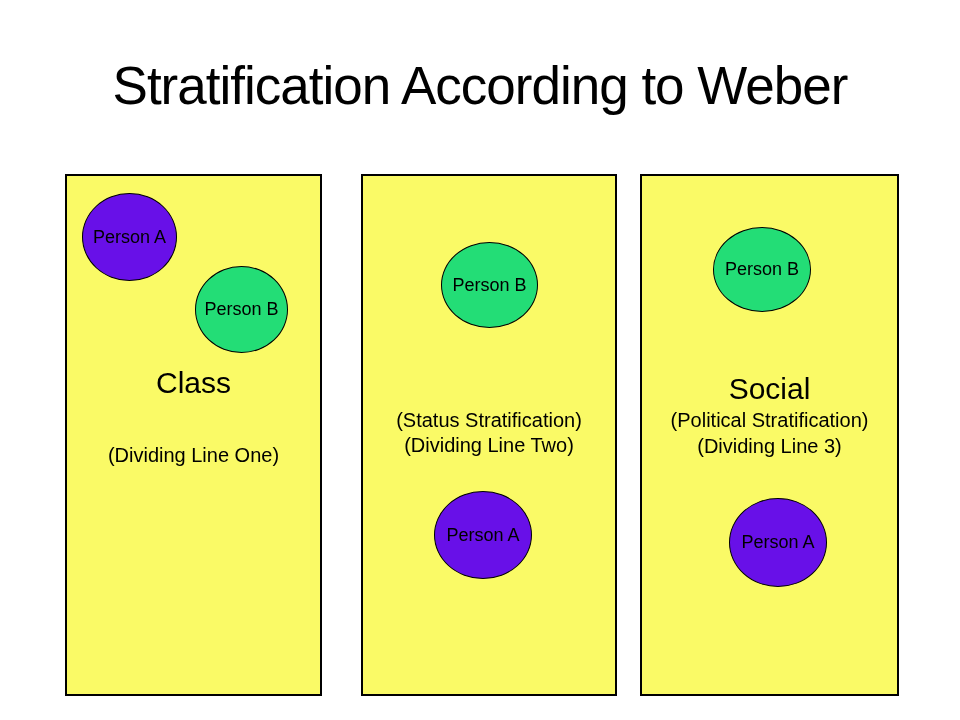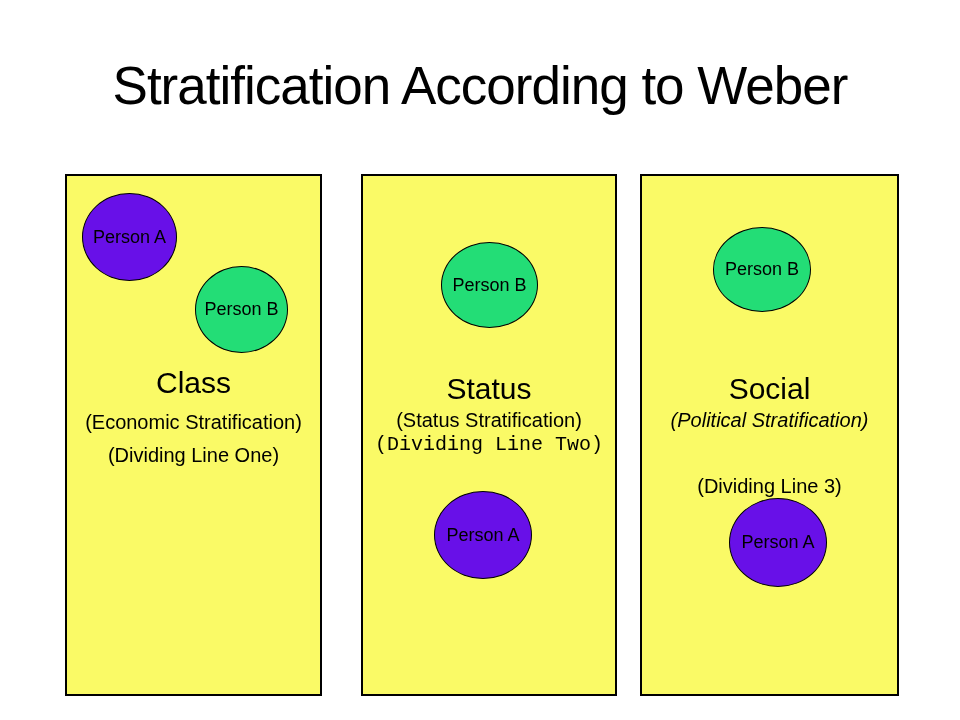"Status" div.heading { html: <div>Status</div> -> none }
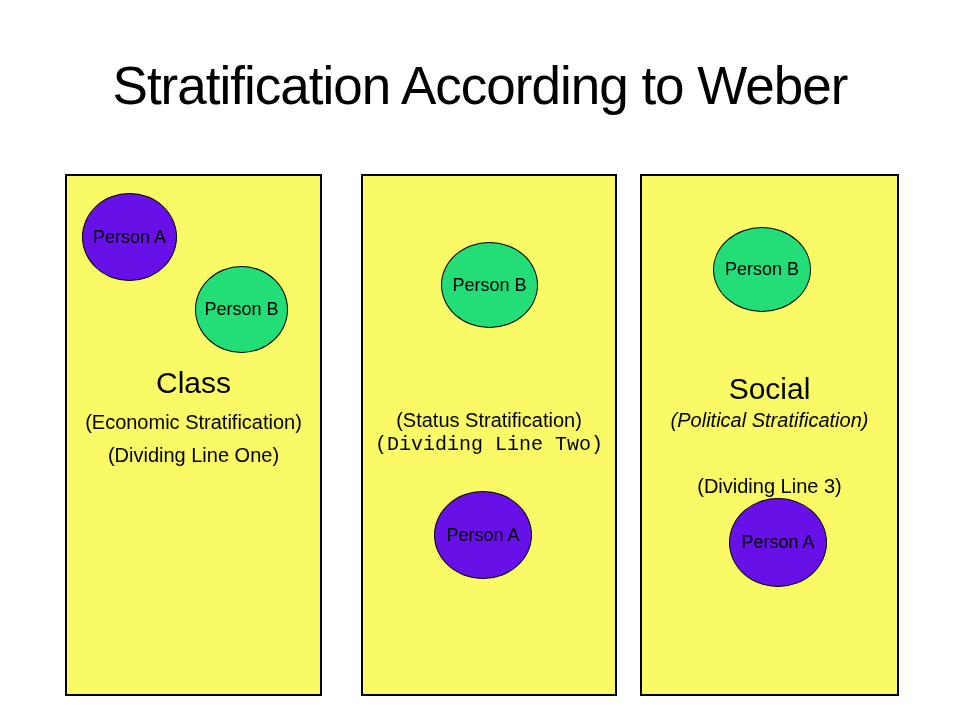"(Economic Stratification)" div.sub { html: <div>(Economic Stratification)</div> -> none }
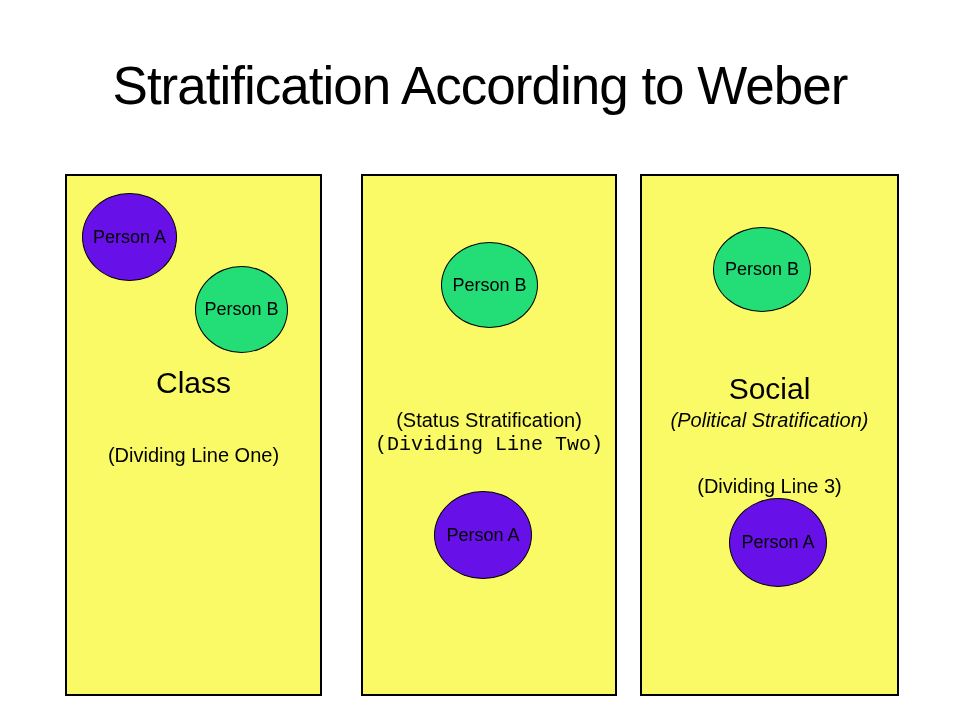"(Political Stratification)" .panel-party .sub1 { font-style: italic -> none }
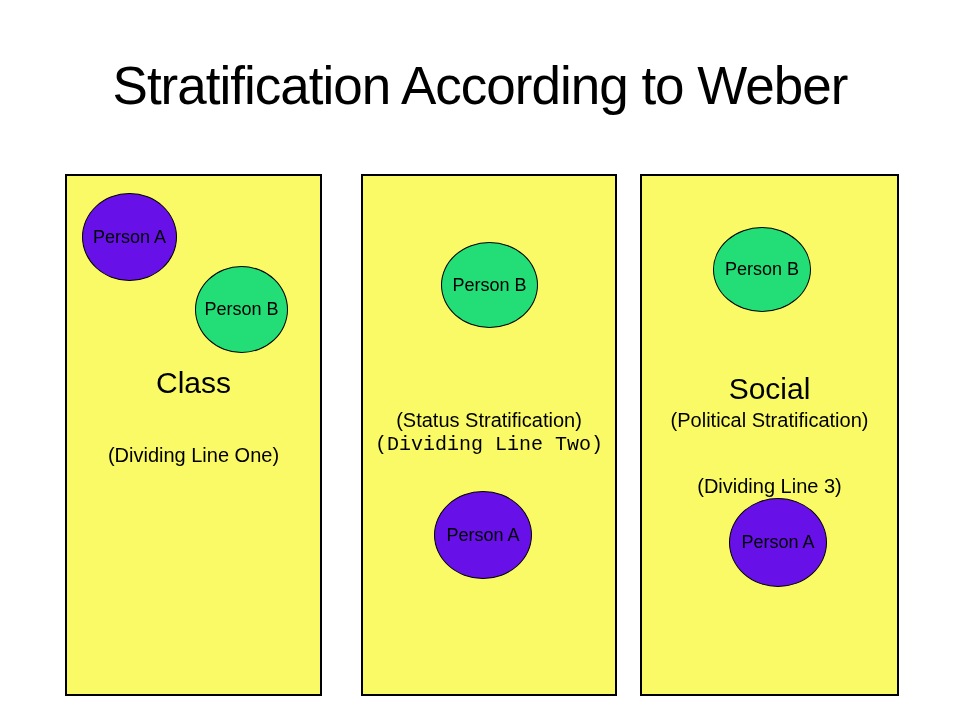"(Dividing Line Two)" .panel-status .sub2 { font-family: Liberation Mono, monospace -> none }
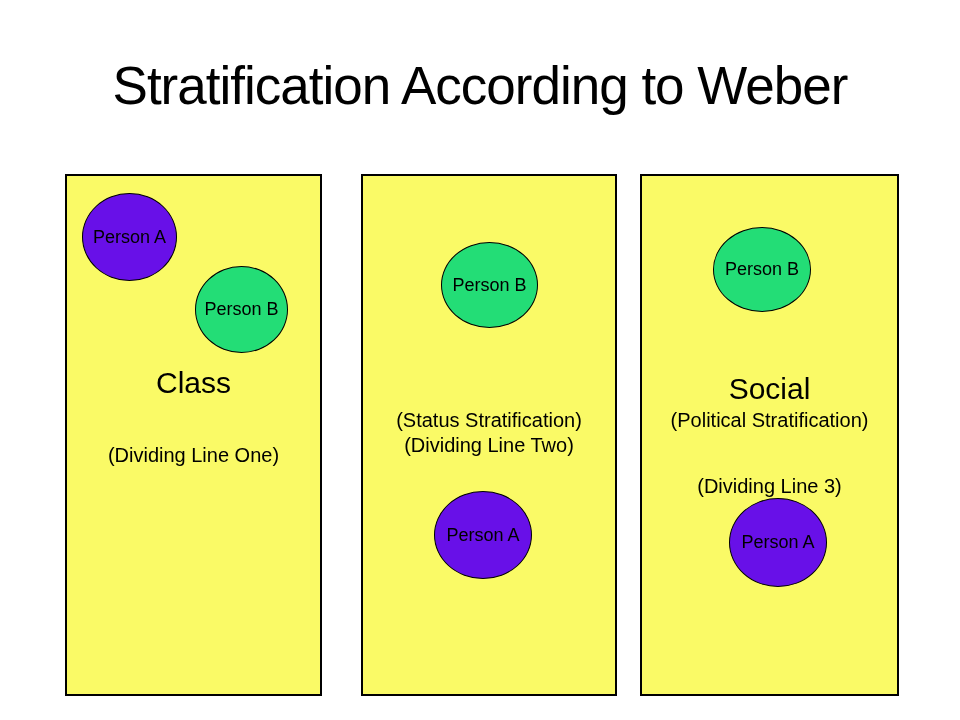"(Dividing Line 3)" .panel-party .sub2 { margin-top: 40px -> none }
